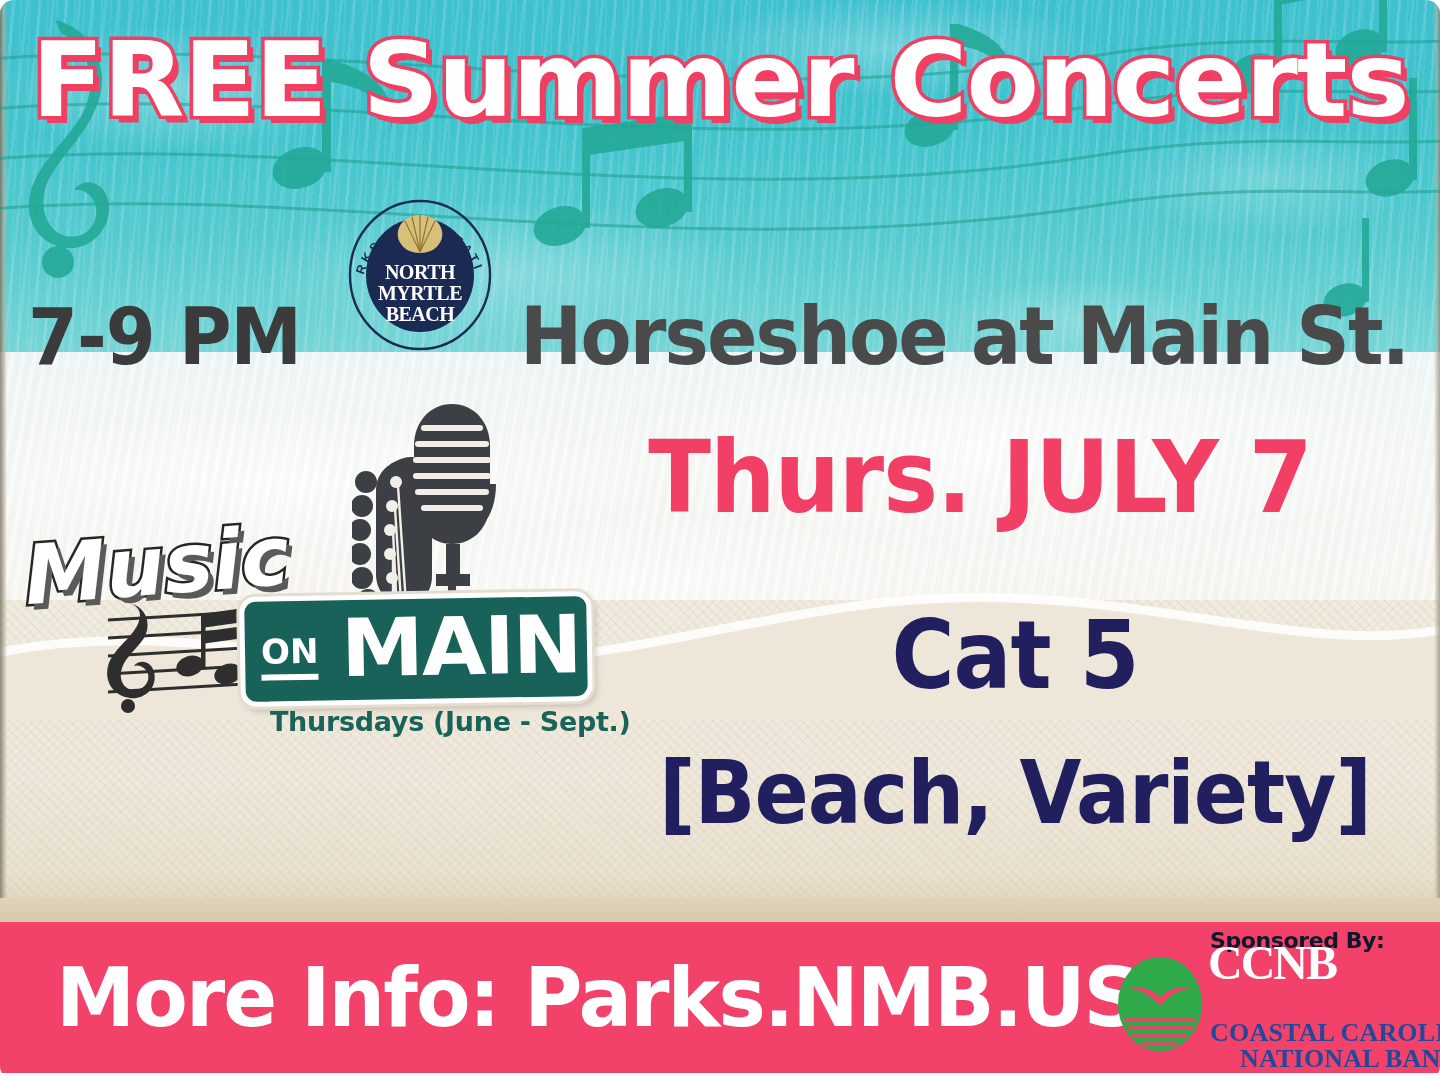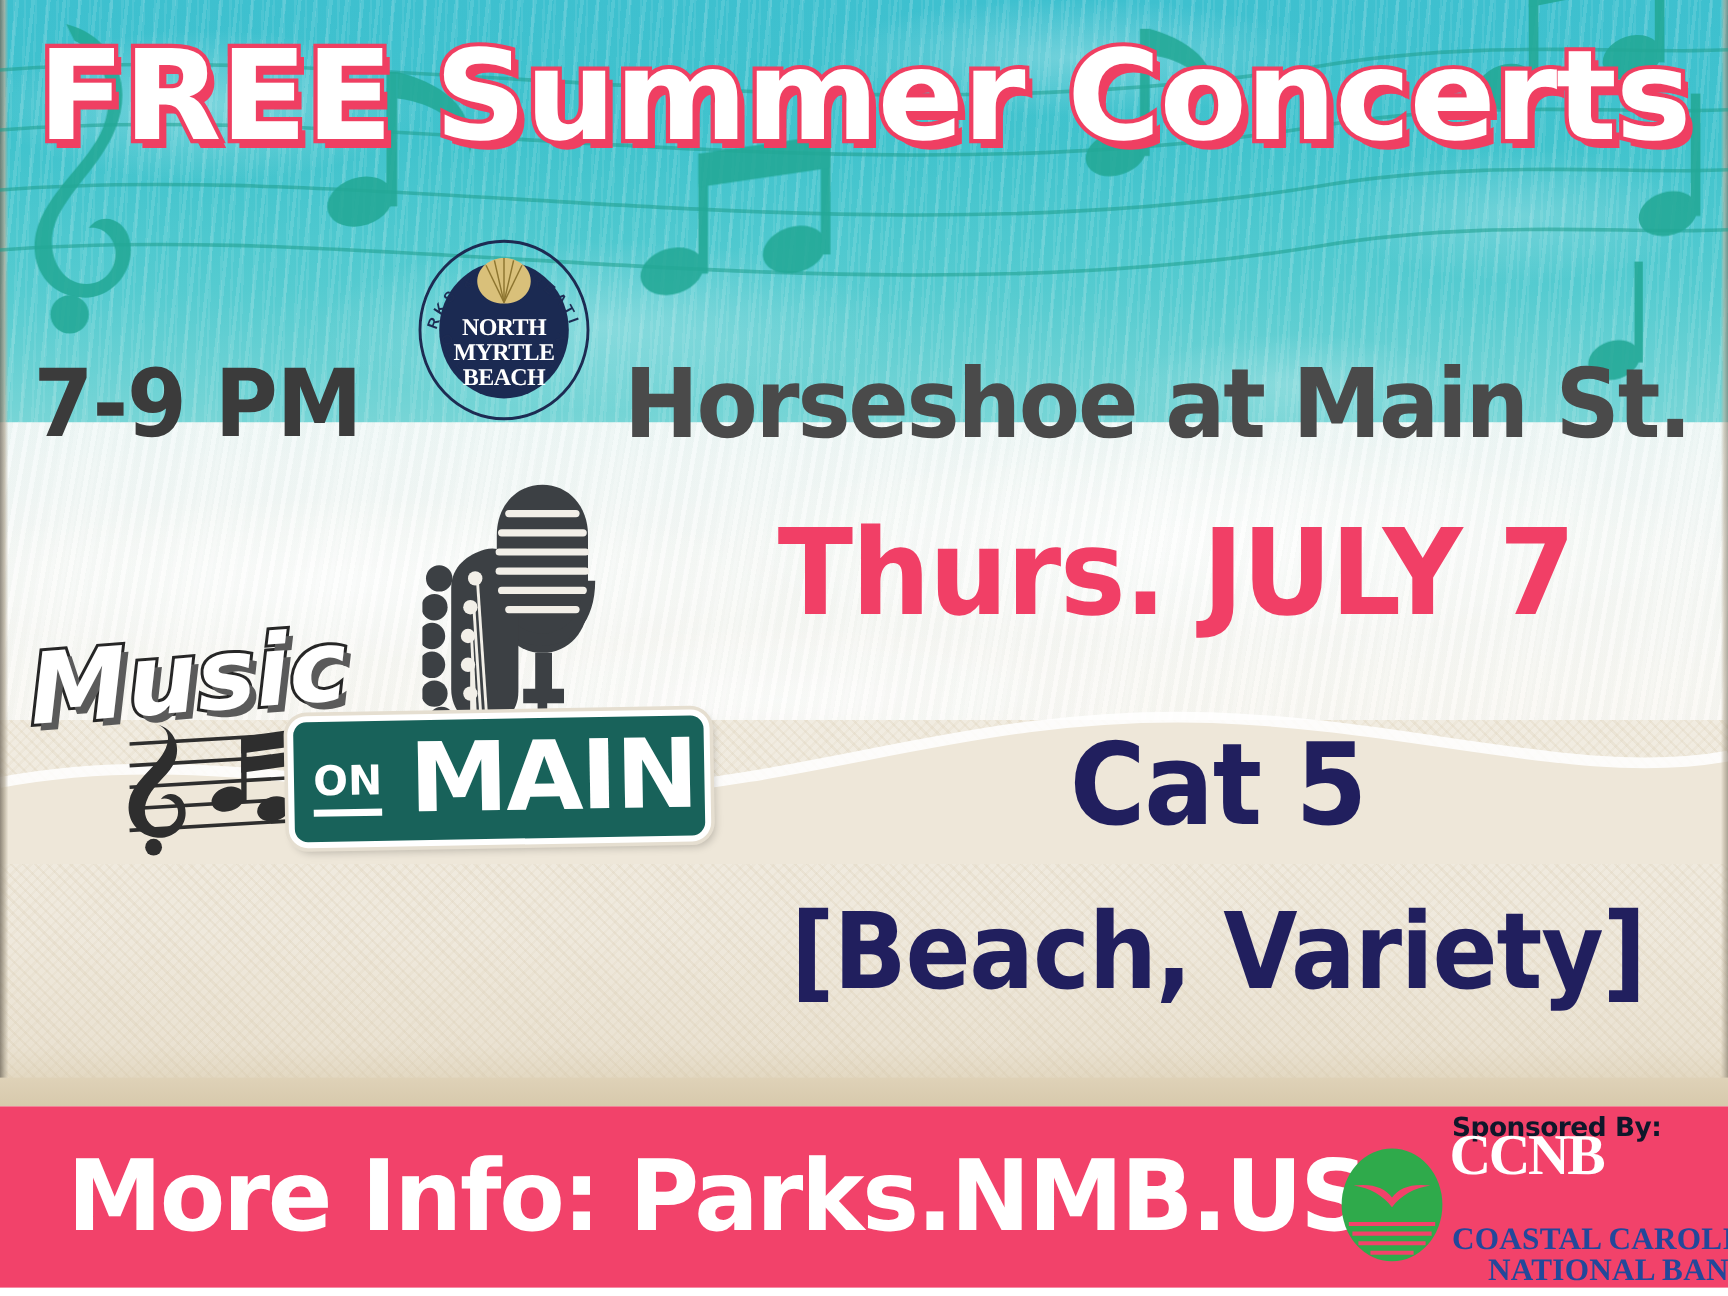"FREE Summer Concerts" #poster { border-radius: none -> 14px }
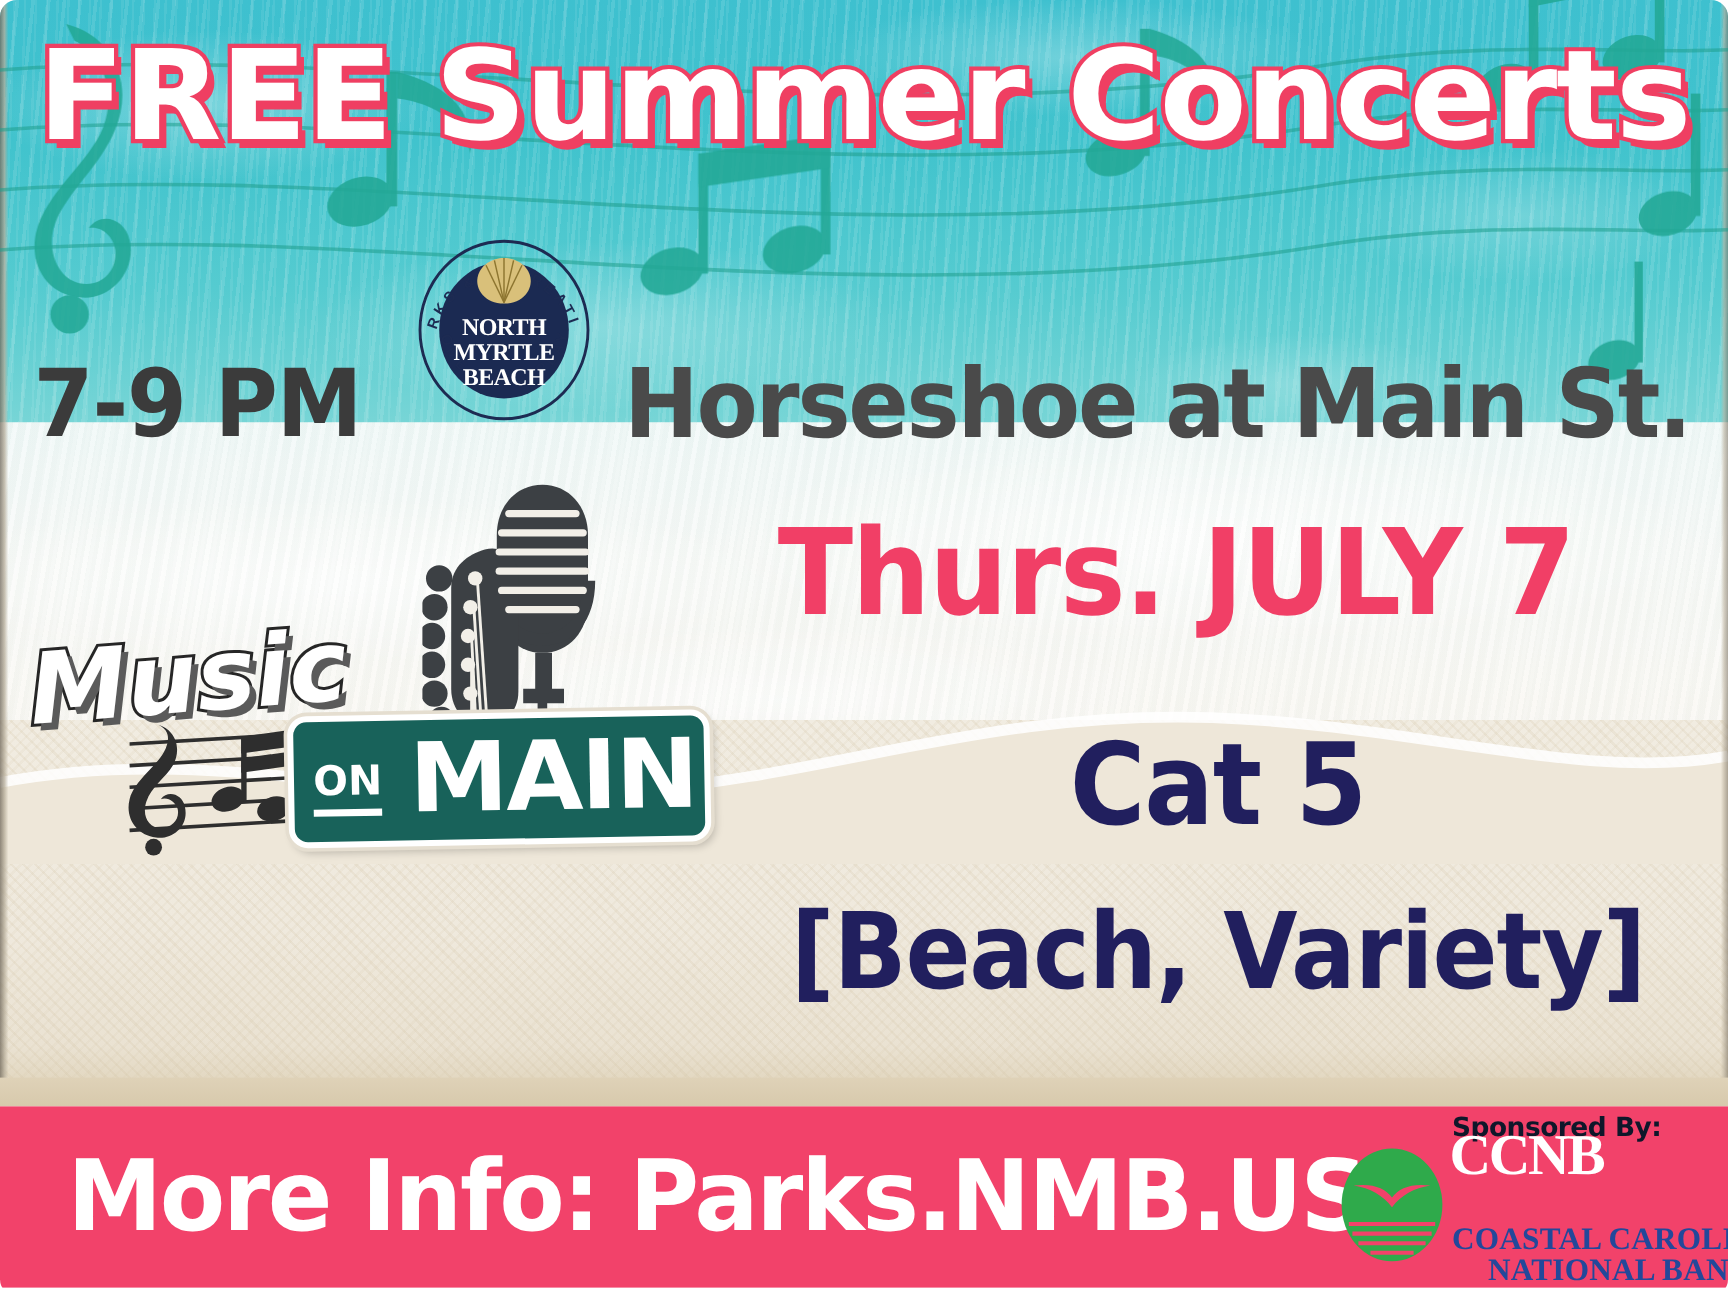"Thursdays (June - Sept.)" div.mom-sub { html: none -> <div>Thursdays (June - Sept.)</div> }
